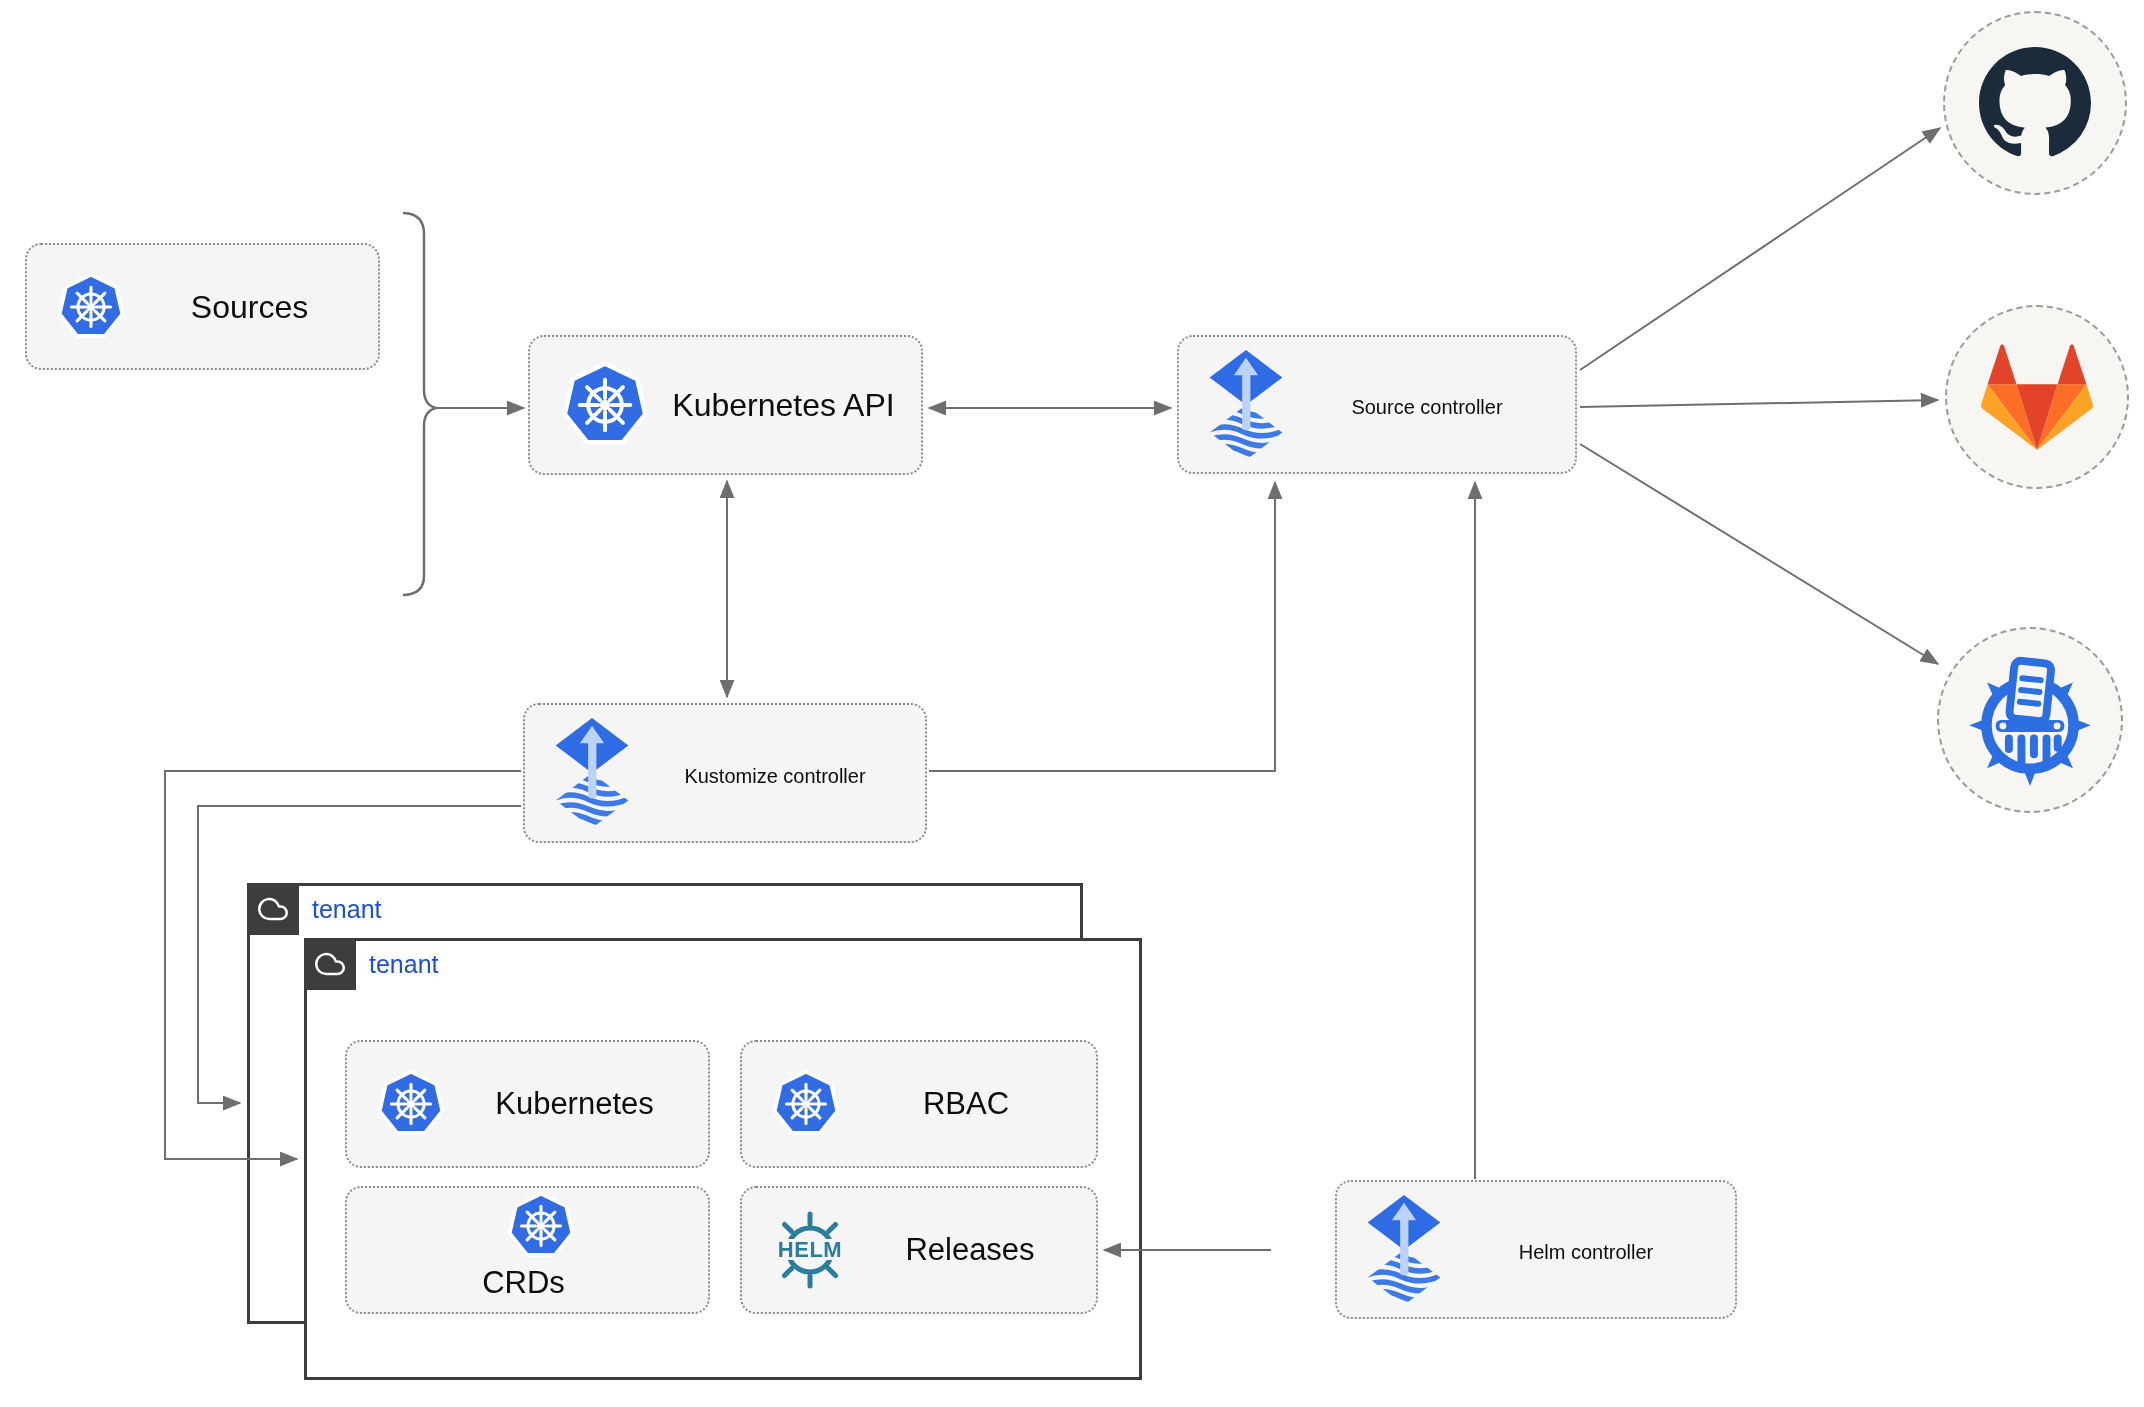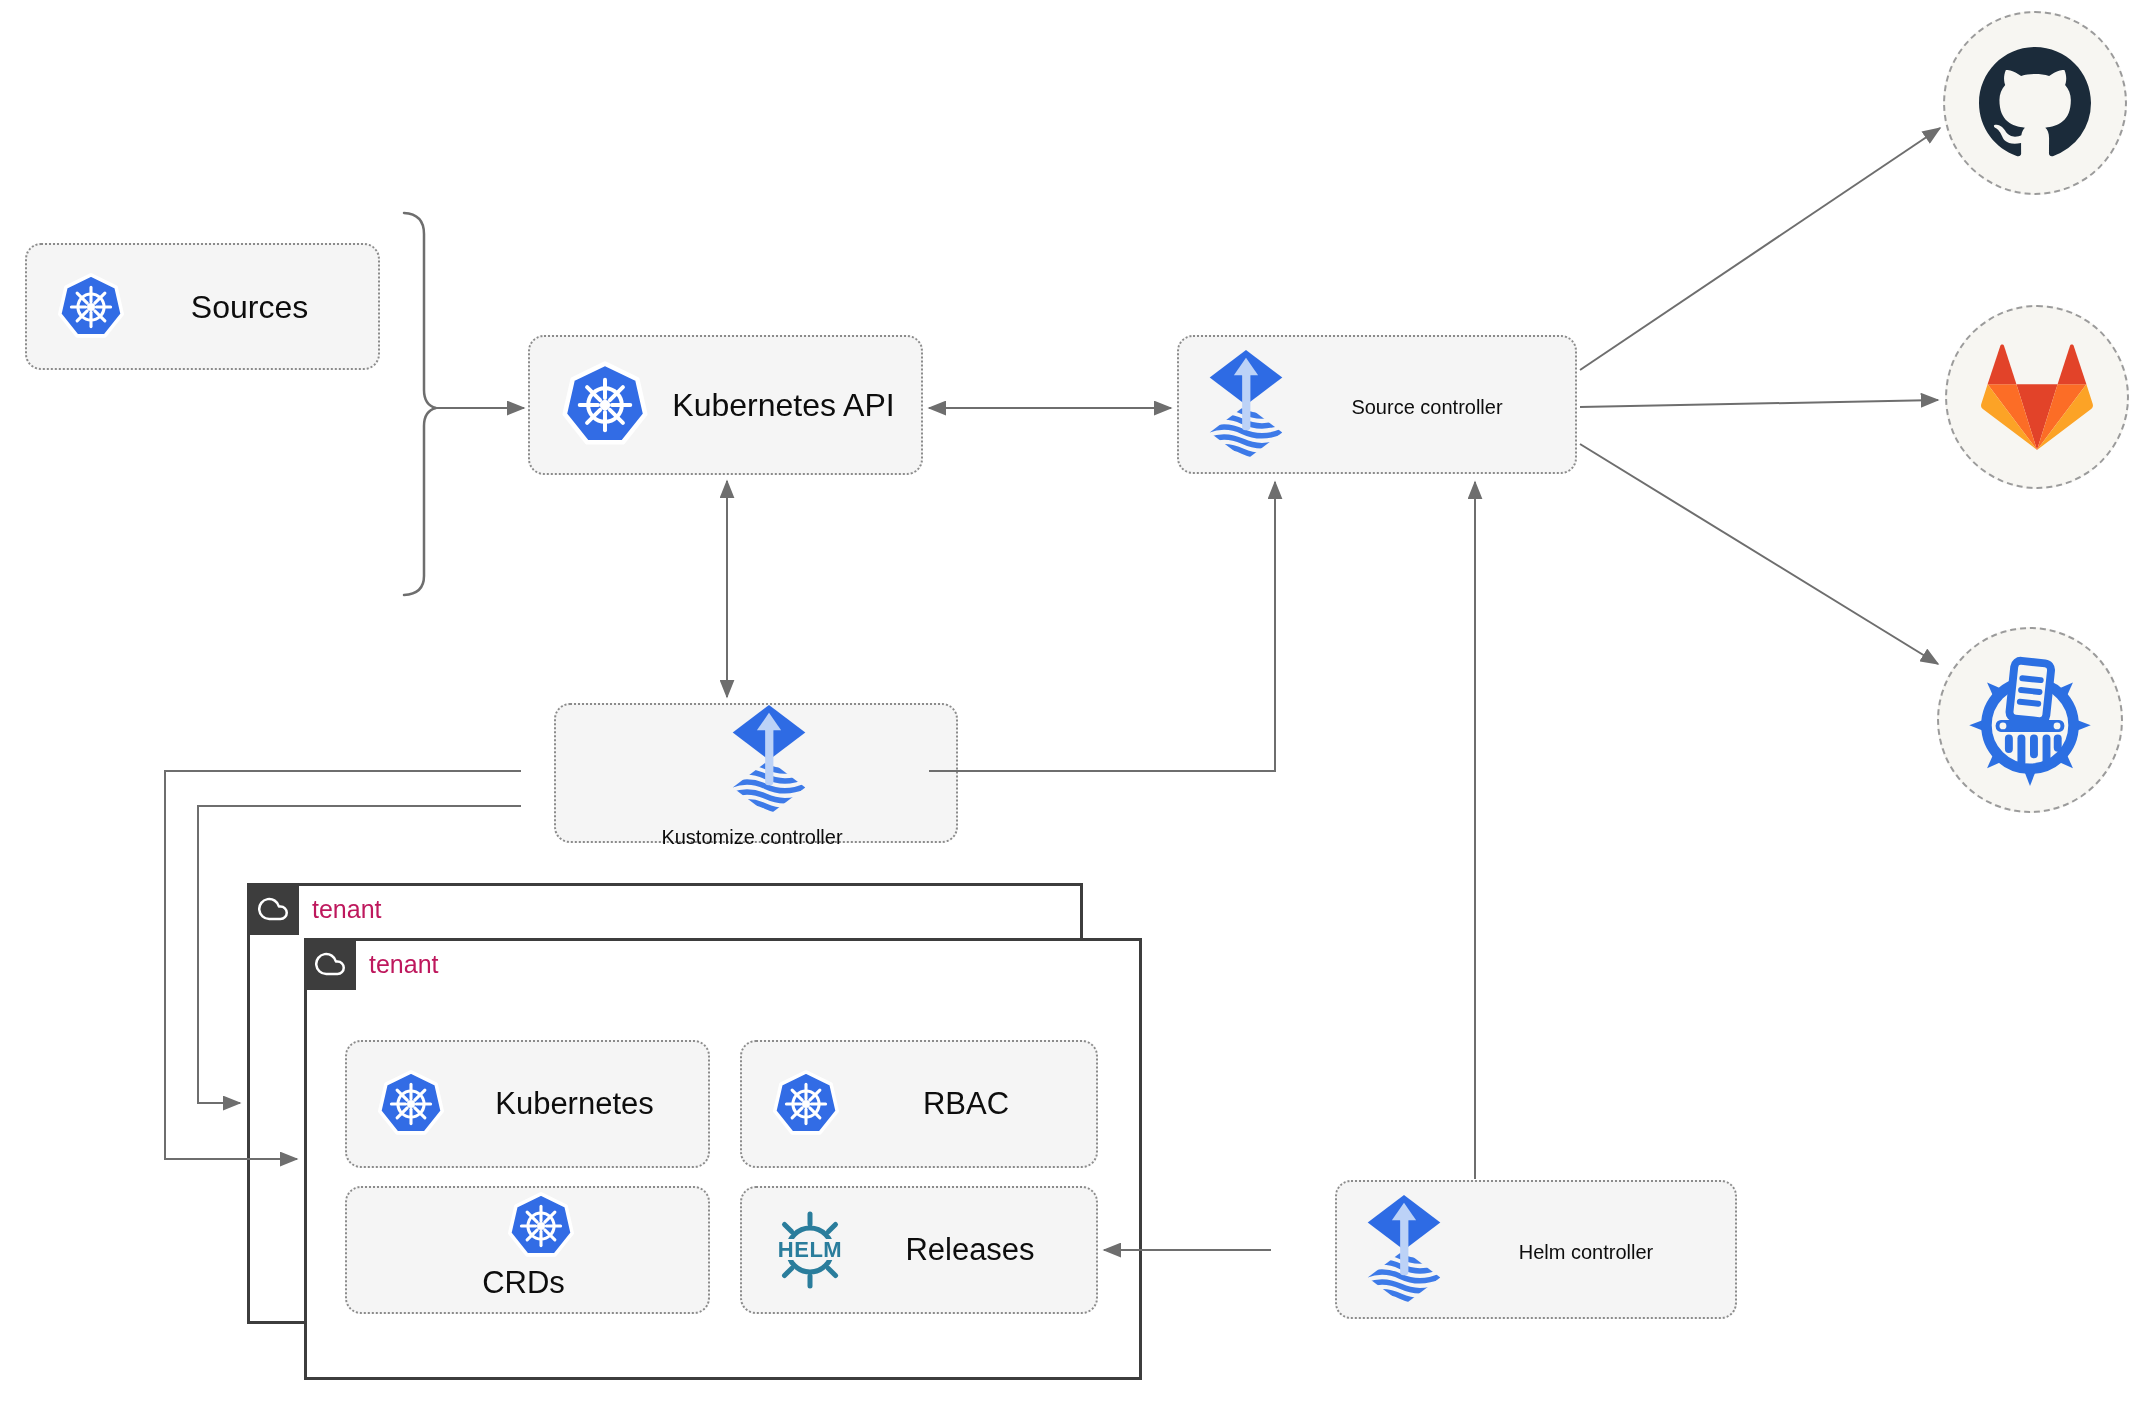"Kustomize controller" div.node { flex-direction: column -> none; left: 554px -> 523px }
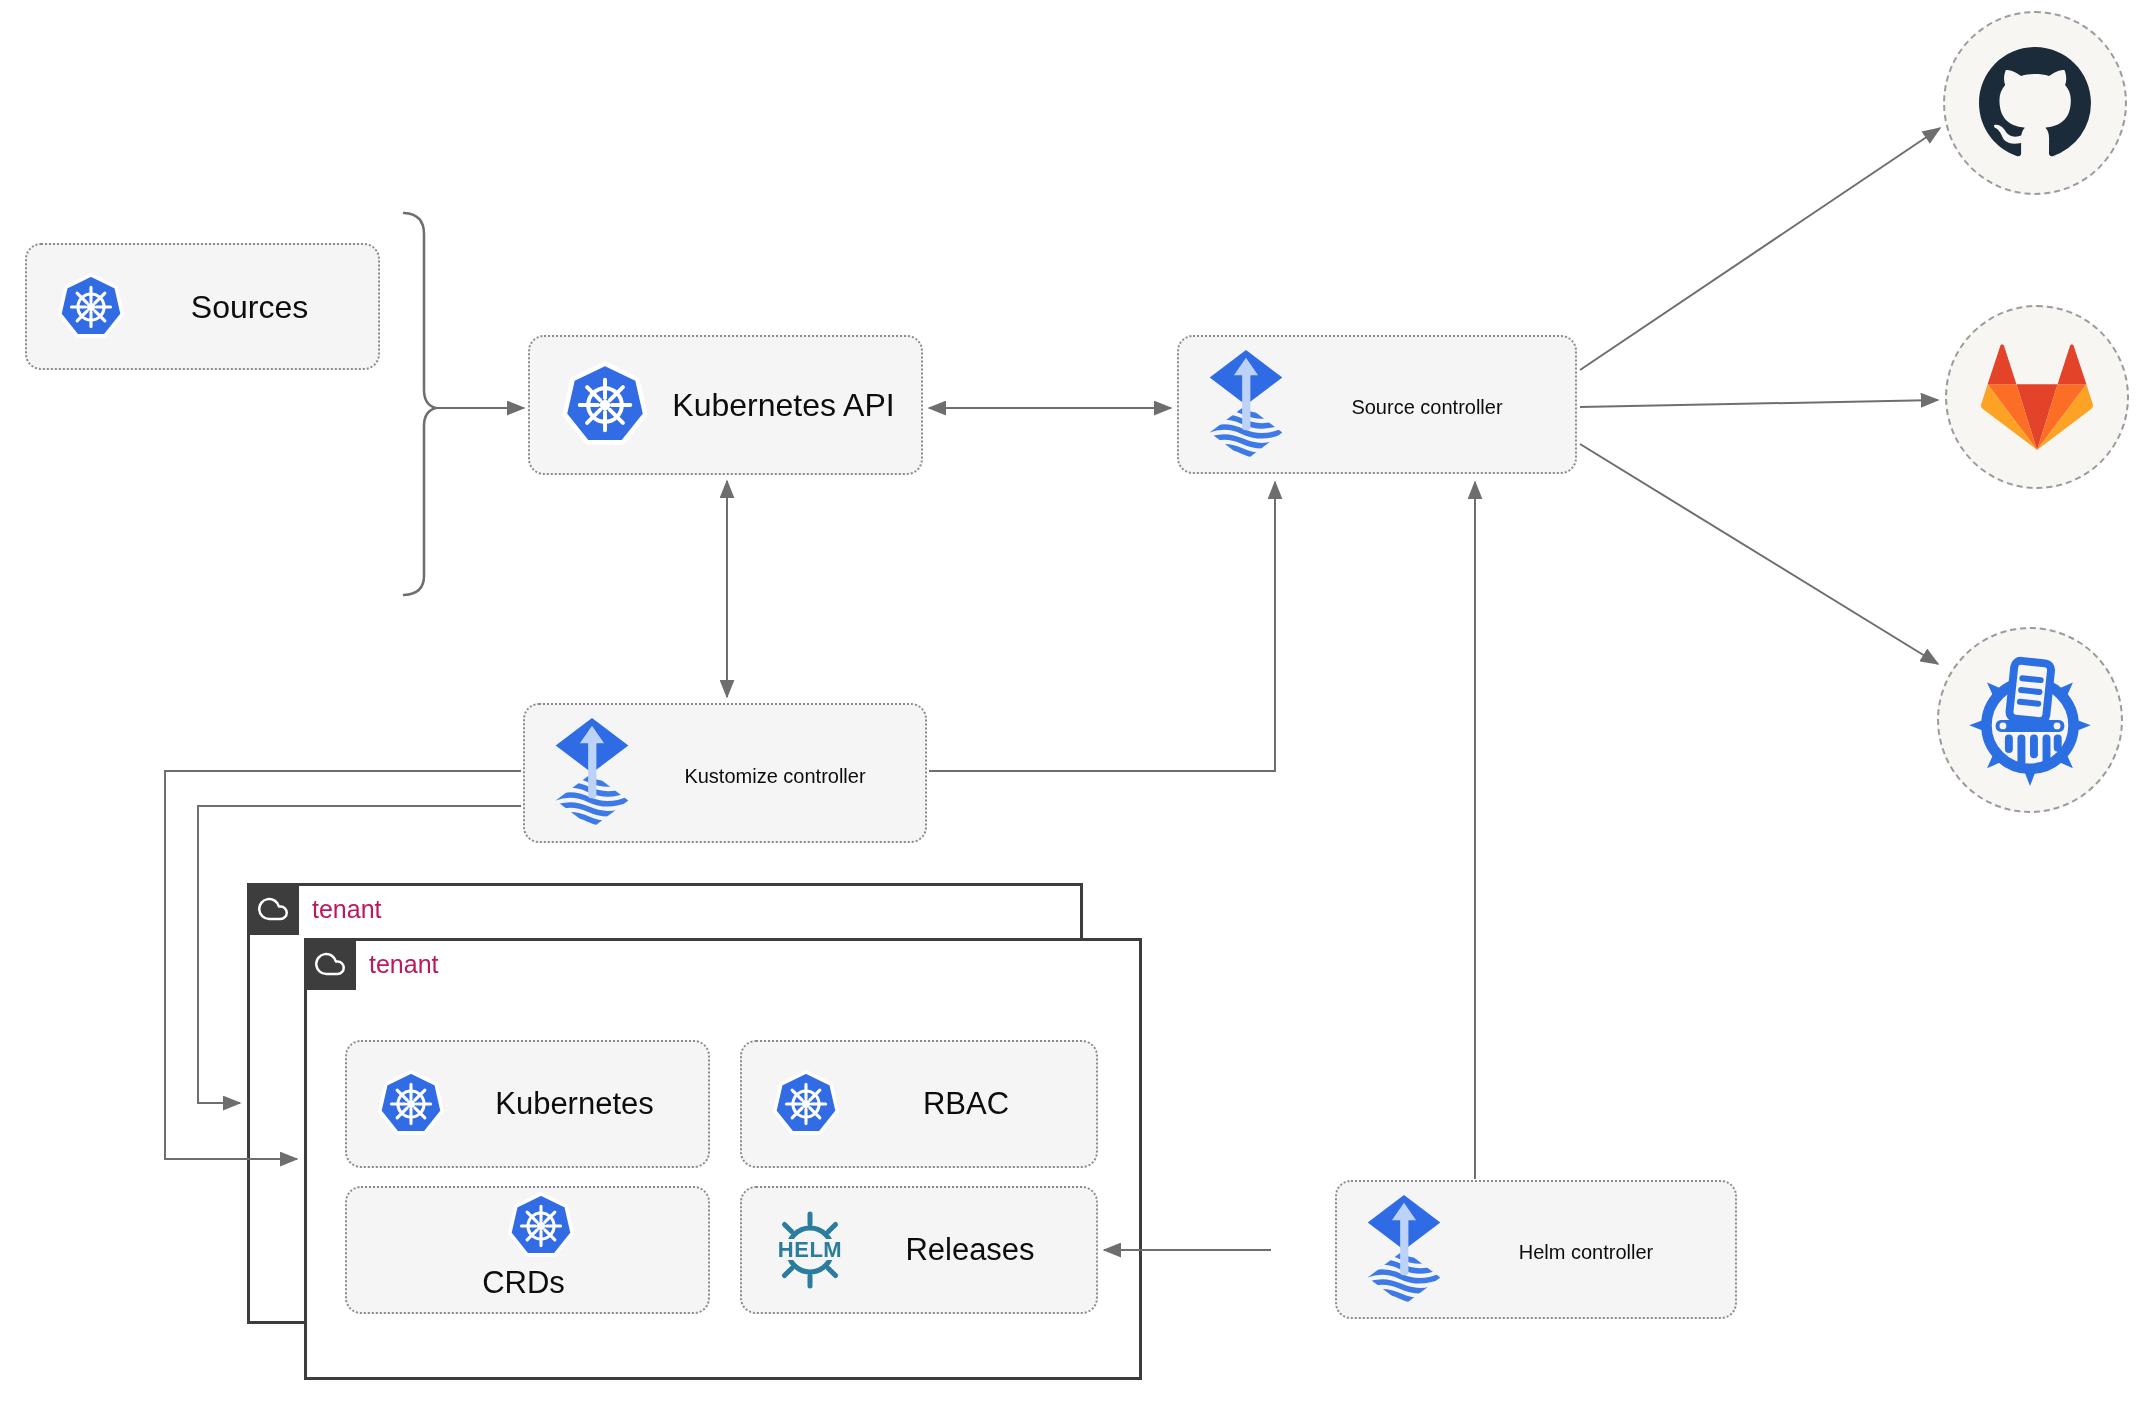"tenant" .tenant-label { color: #be185d -> #1d4ed8 }
